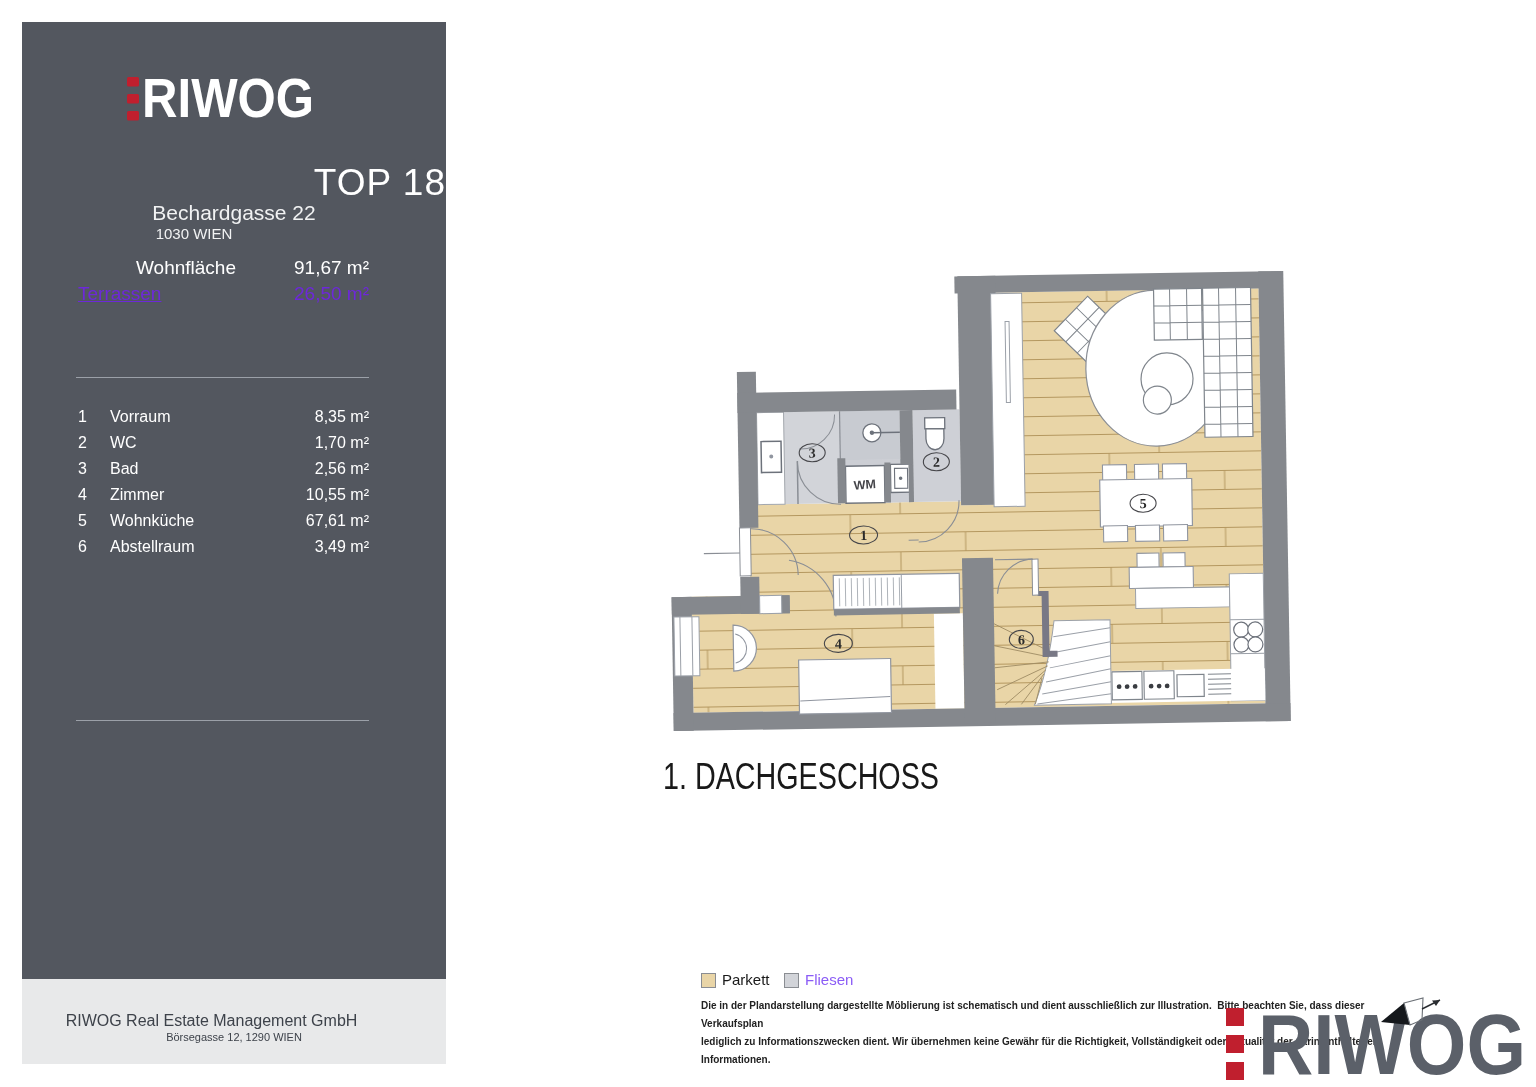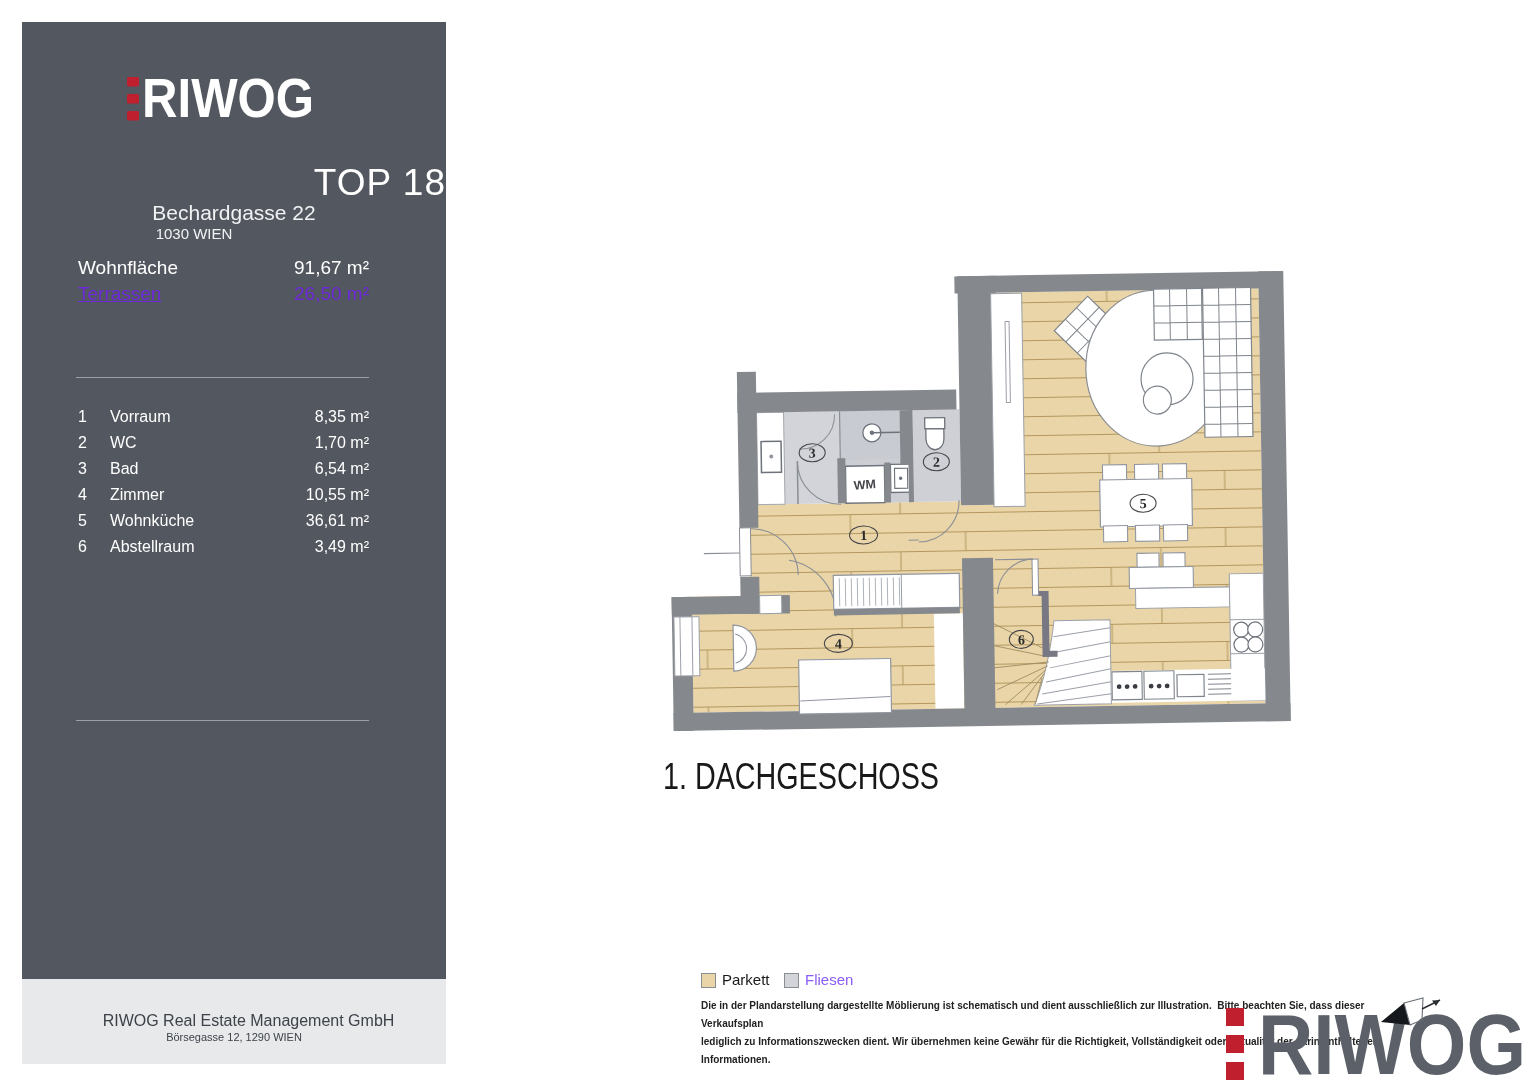"Wohnfläche" div.abs { text-align: none -> center }
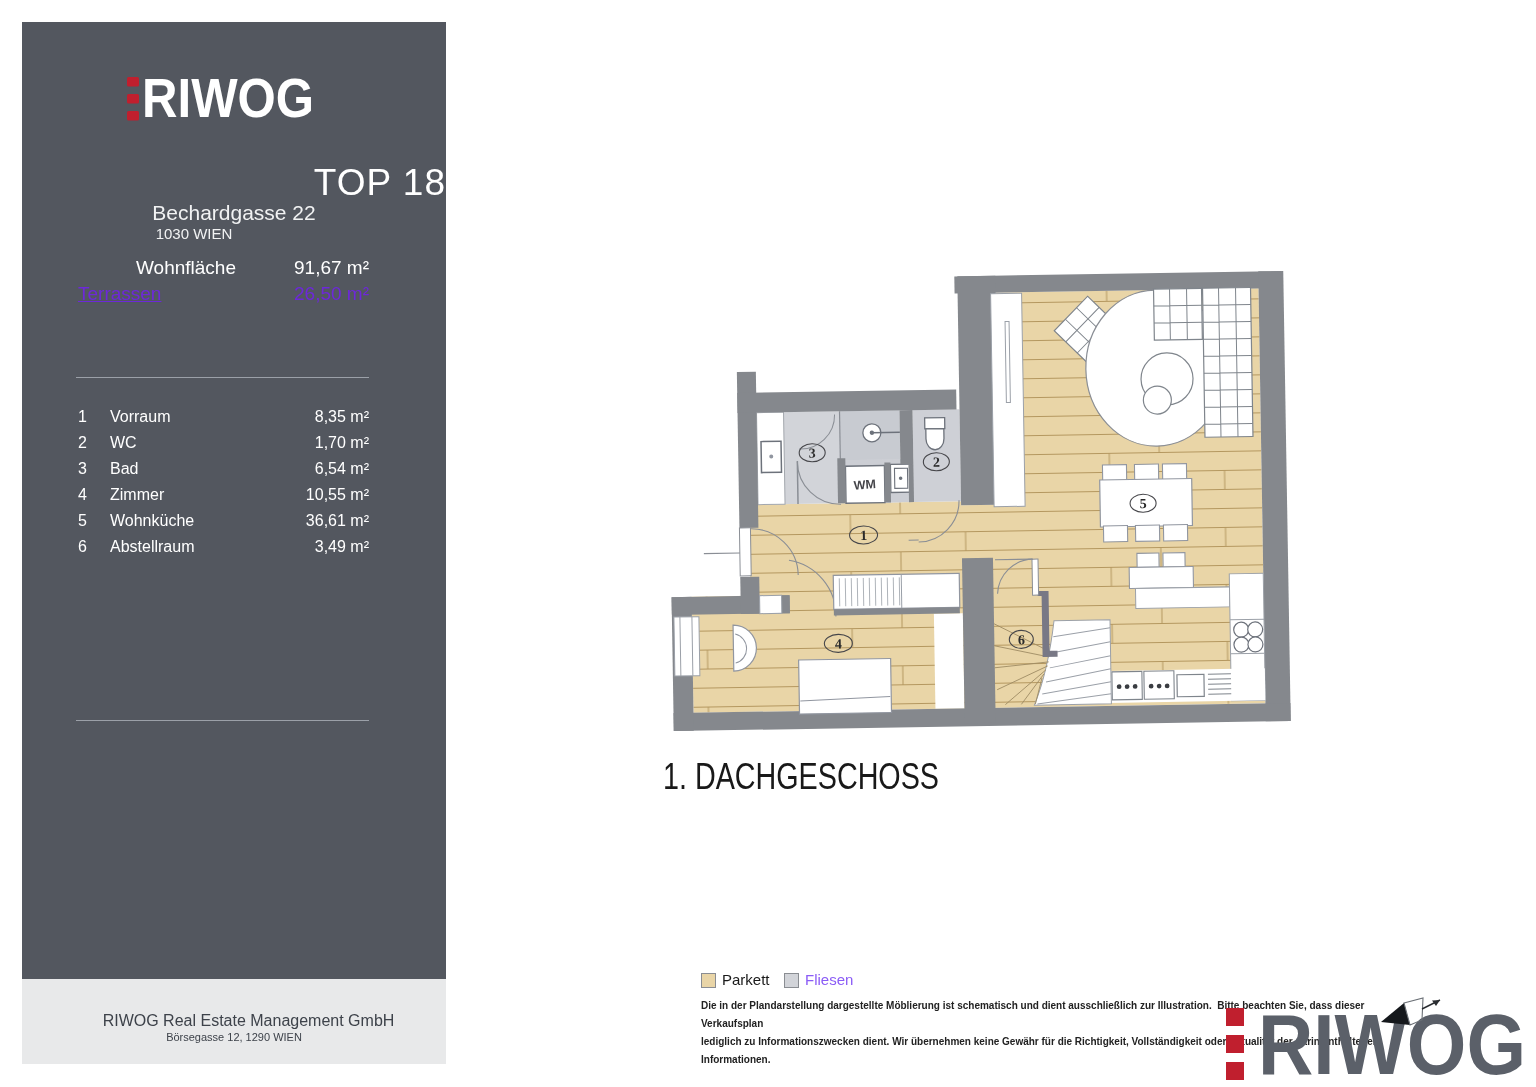"6,54 m²" span { text: 6,54 -> 2,56 }
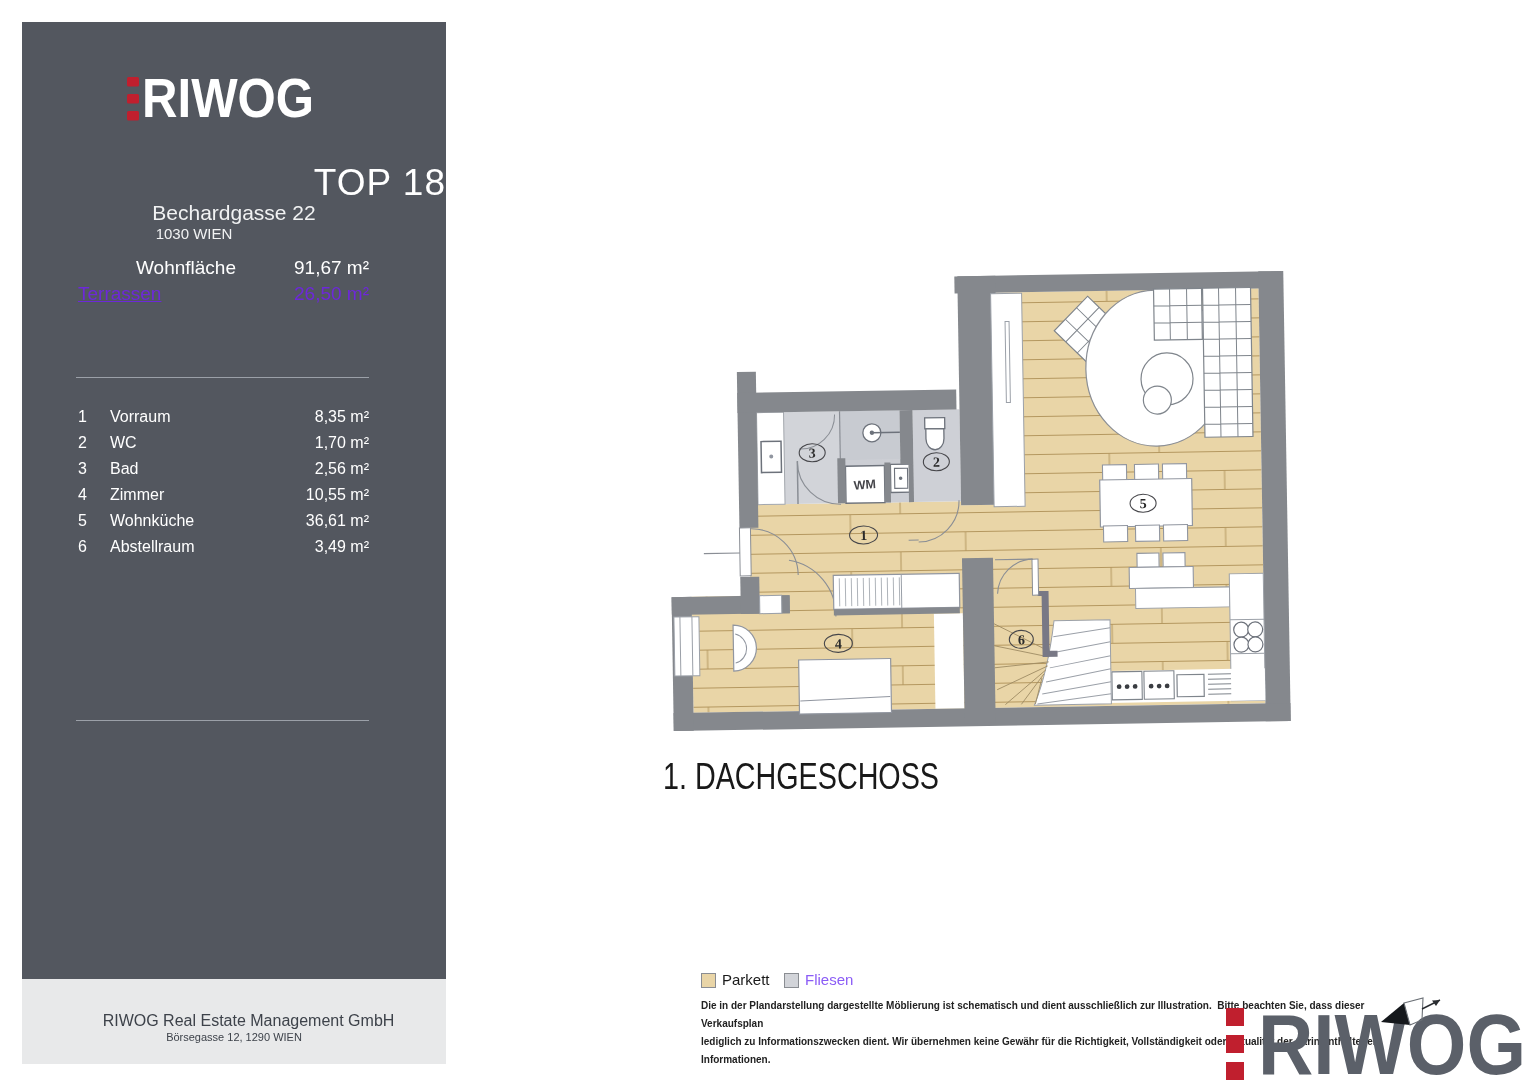"36,61 m²" span { text: 36,61 -> 67,61 }
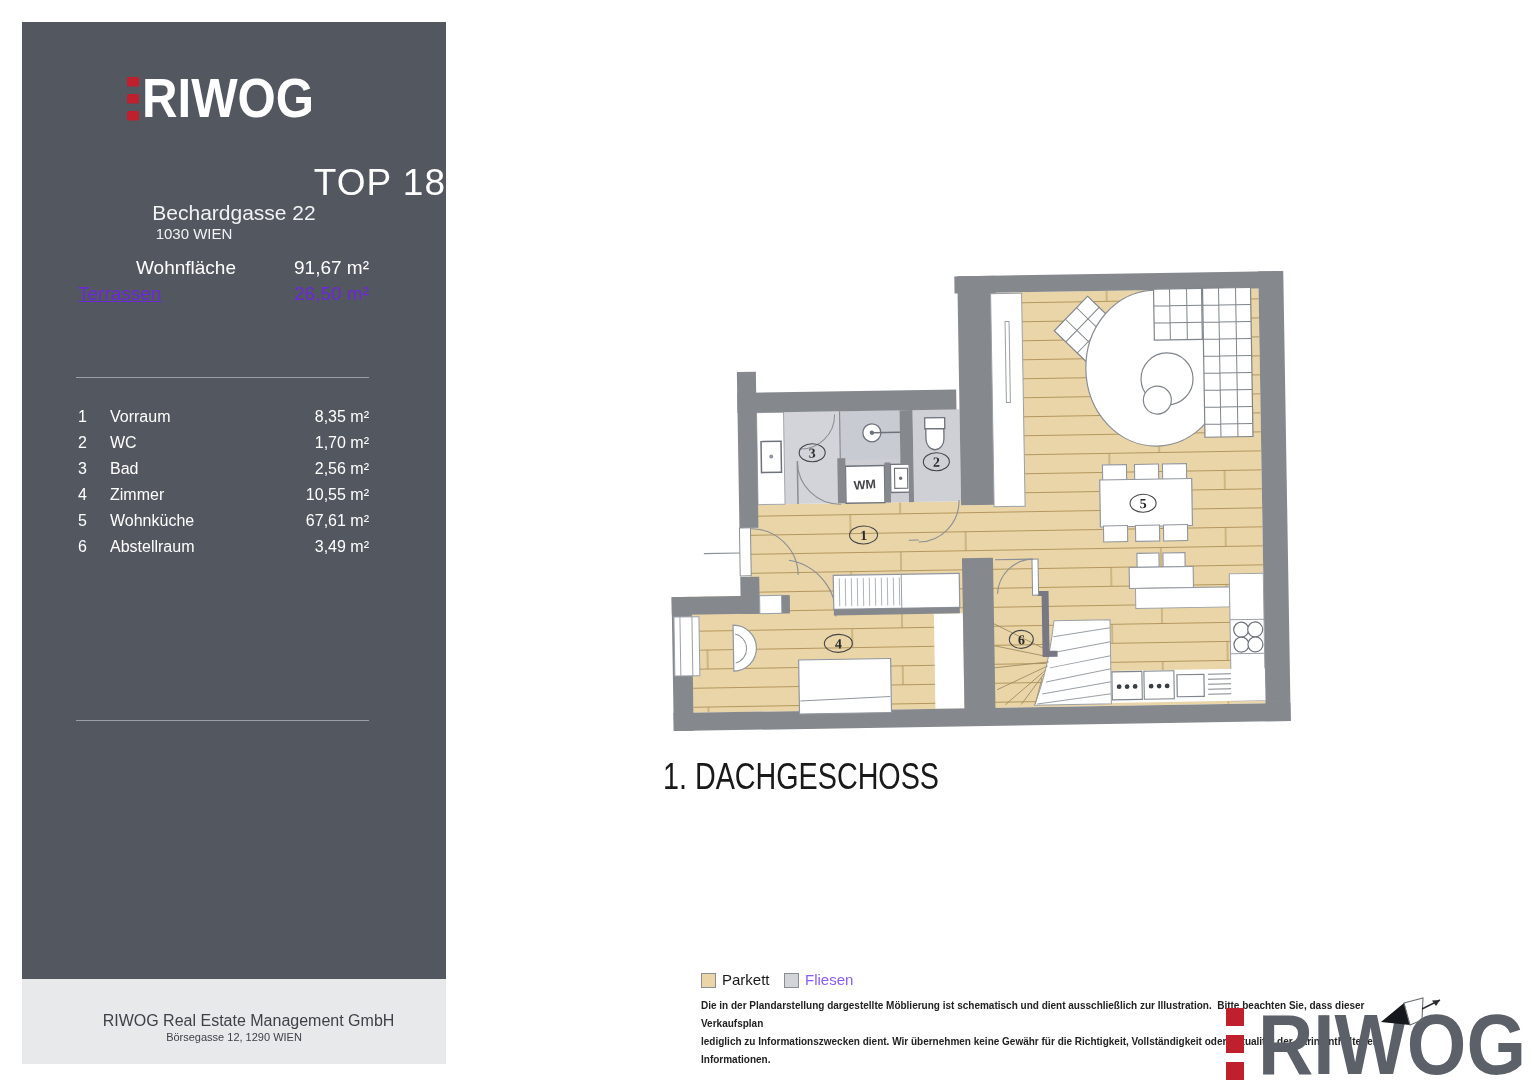"RIWOG Real Estate Management GmbH" div.abs { margin-left: 37px -> none }
